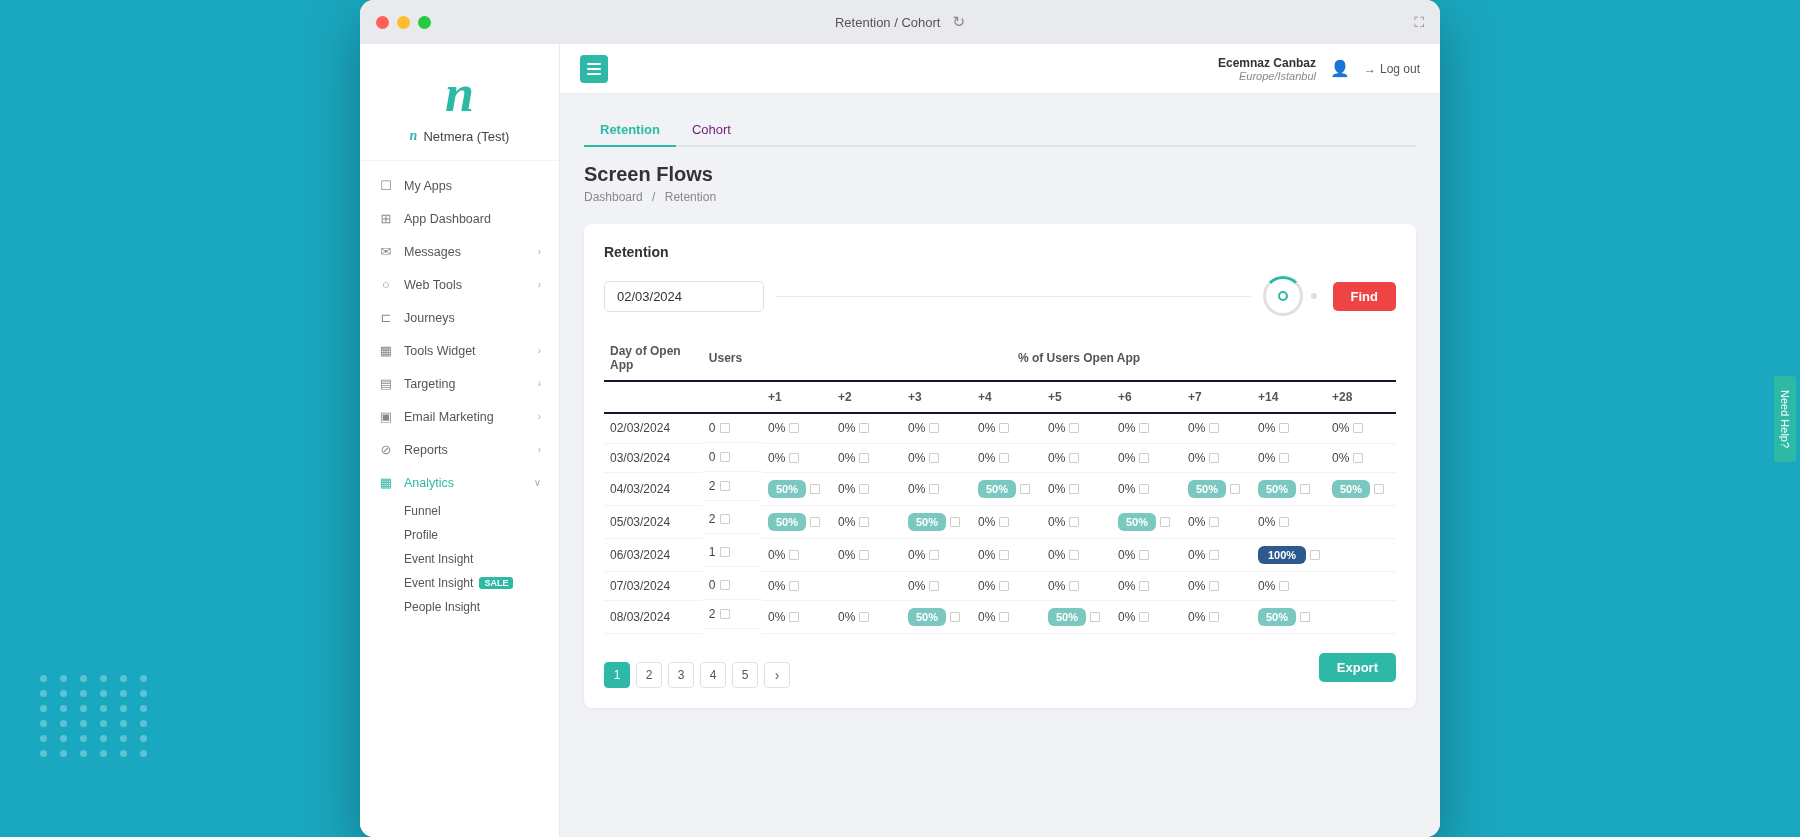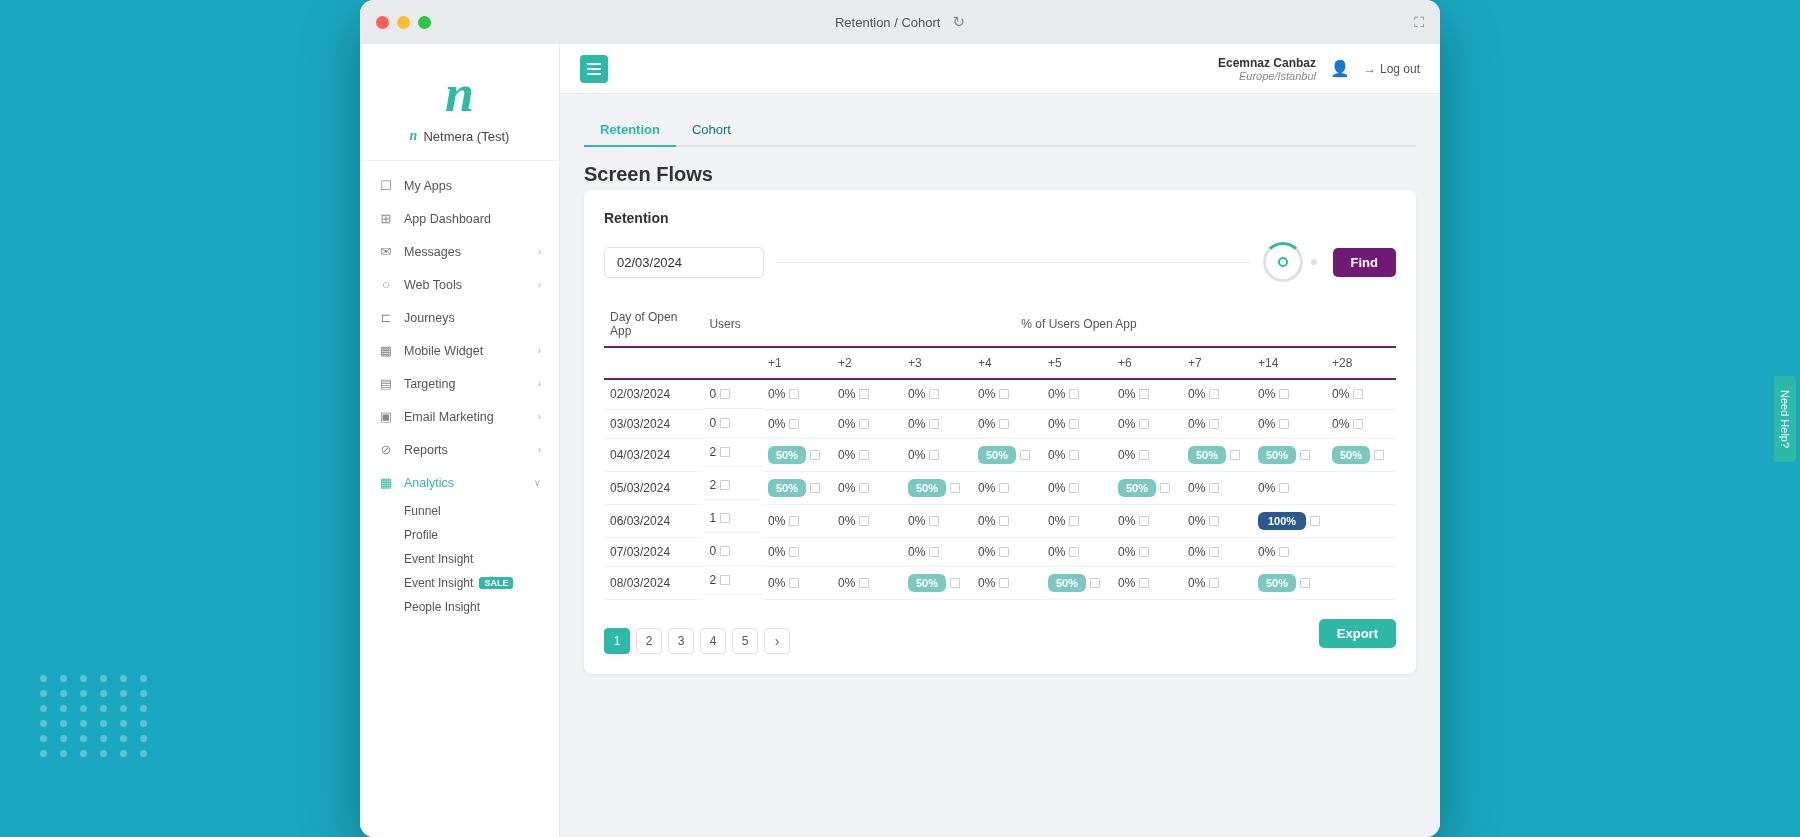"Cohort" .page-tab { color: #0f766e -> #701a75 }
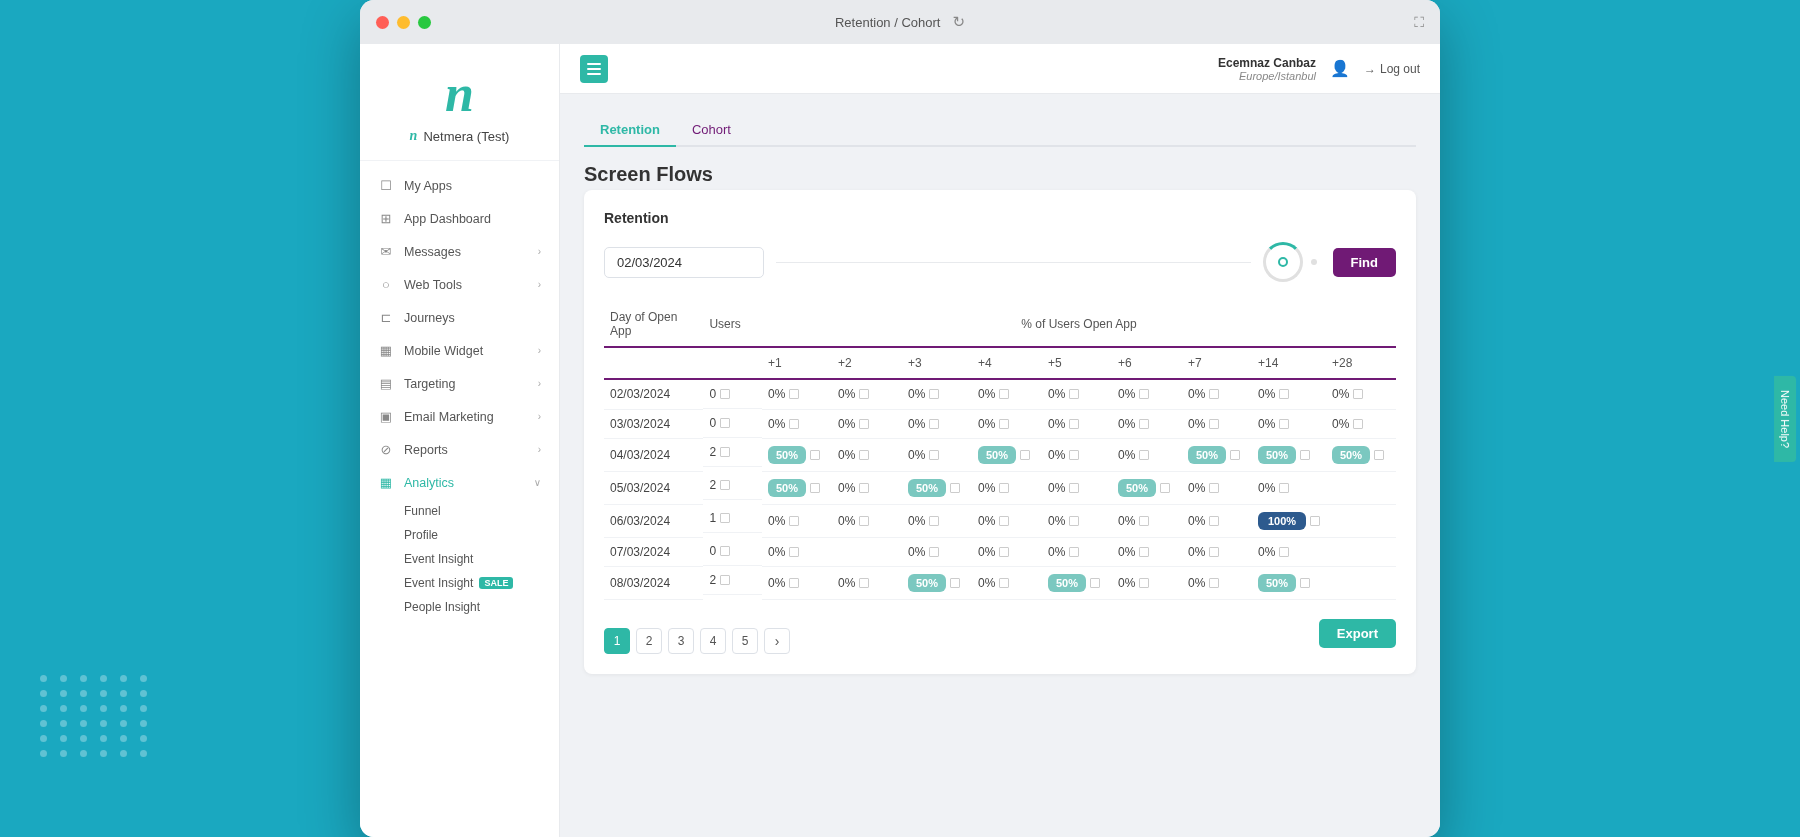"Dashboard / Retention" div.breadcrumb { html: none -> <div> <span>Dashboard</span> <span>/</span> <span>Retention</span> </div> }
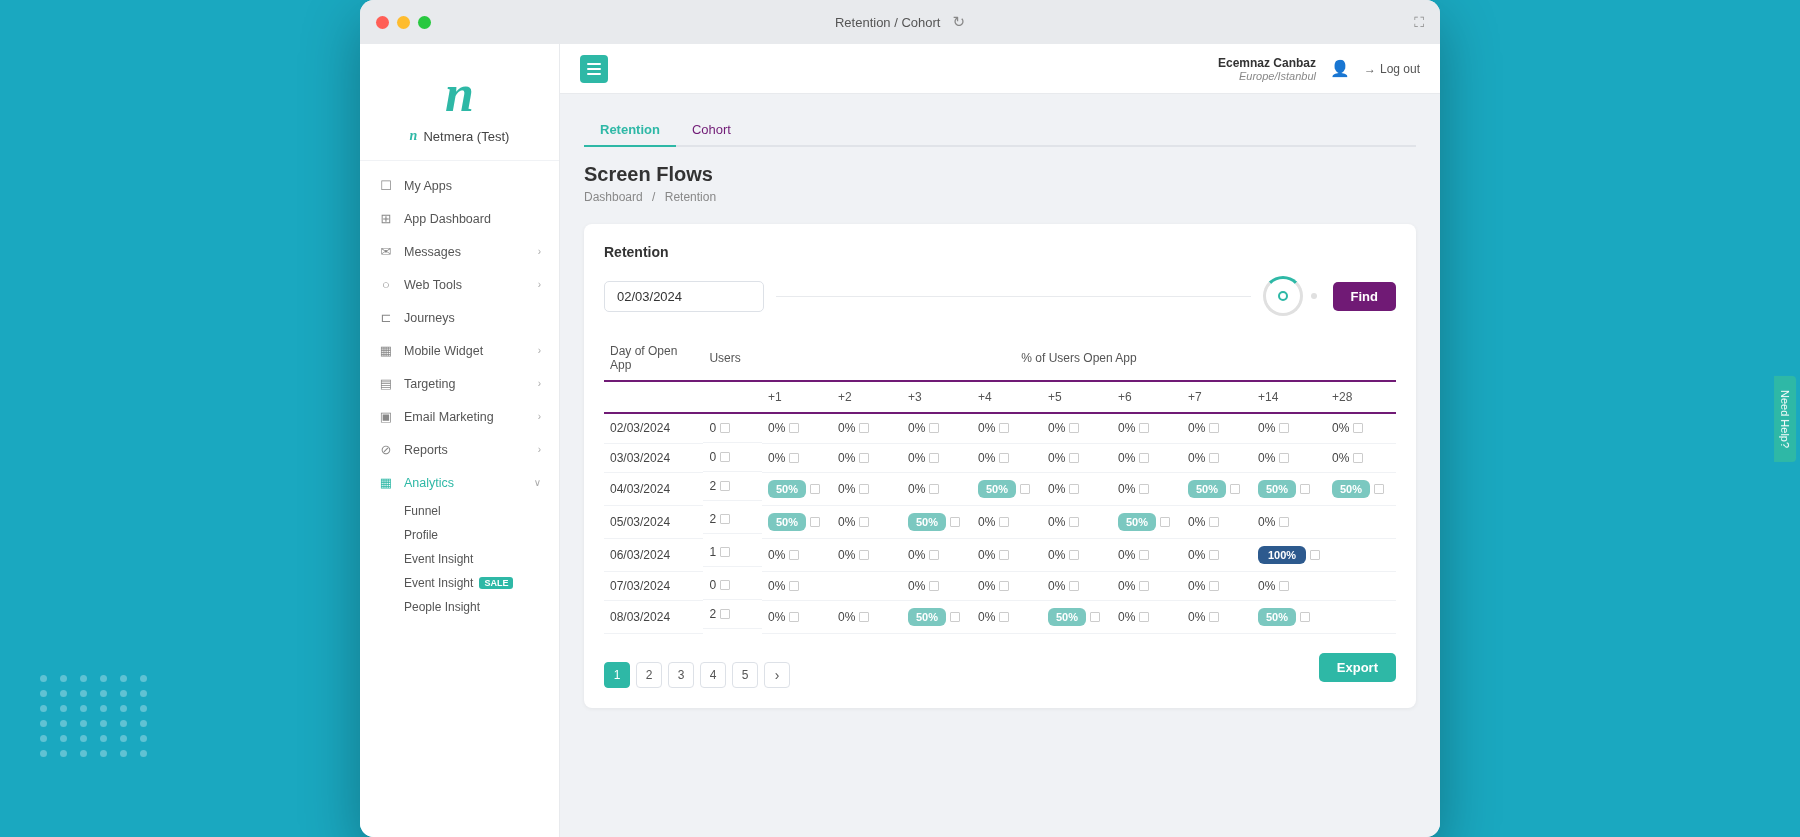"Find" .find-btn { background: #701a75 -> #ef4444 }
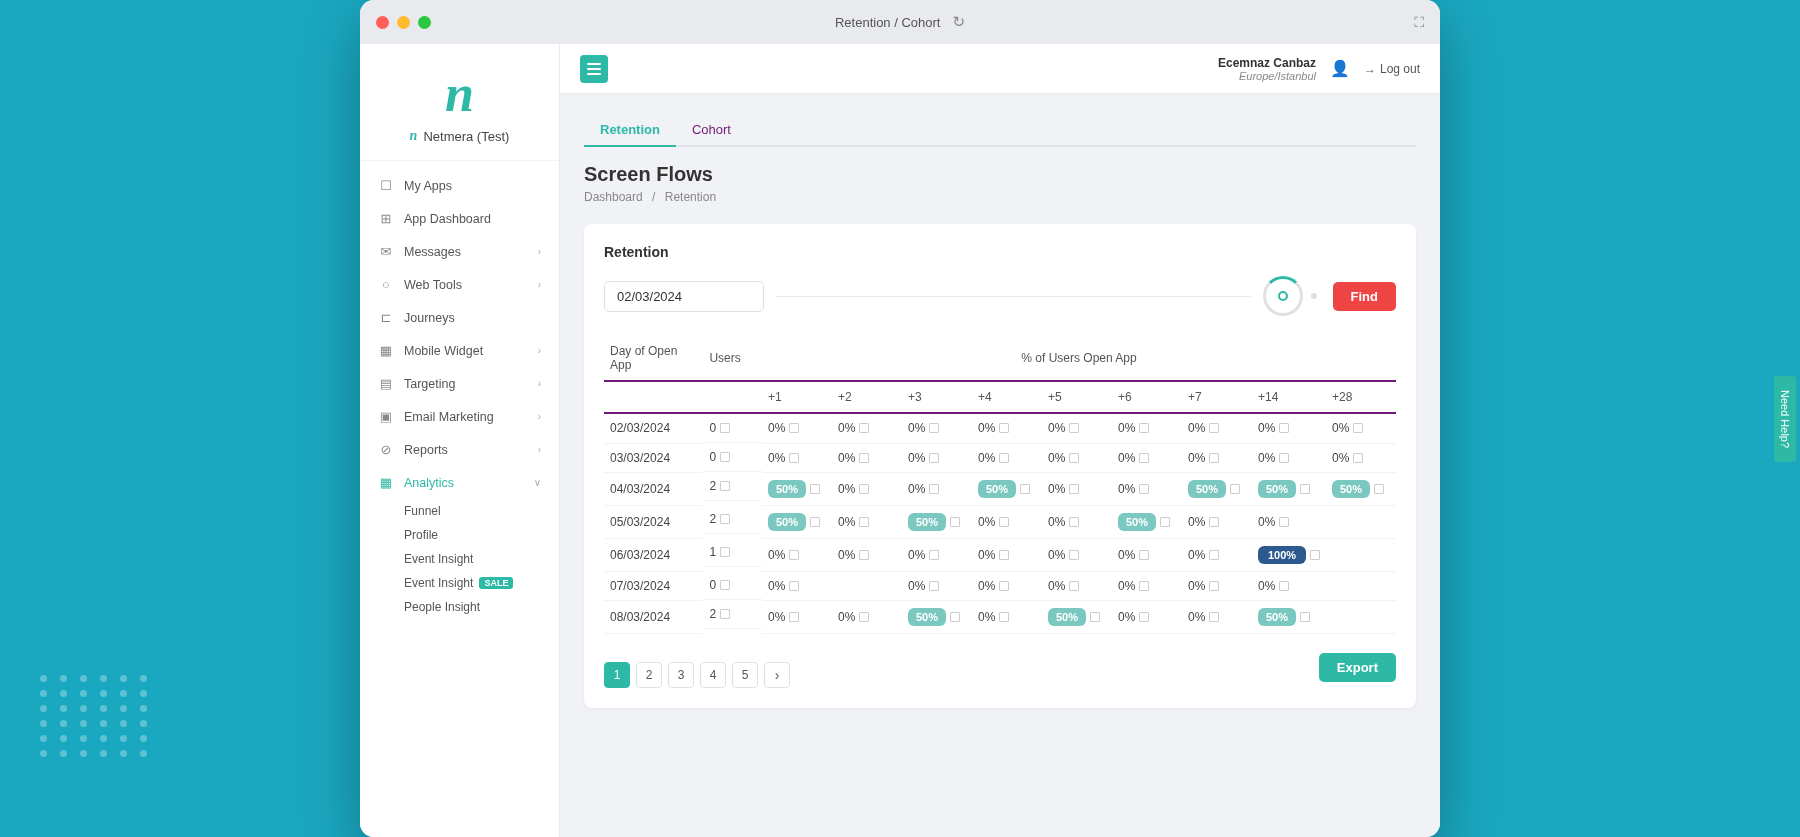"Mobile Widget" span { text: Mobile -> Tools }
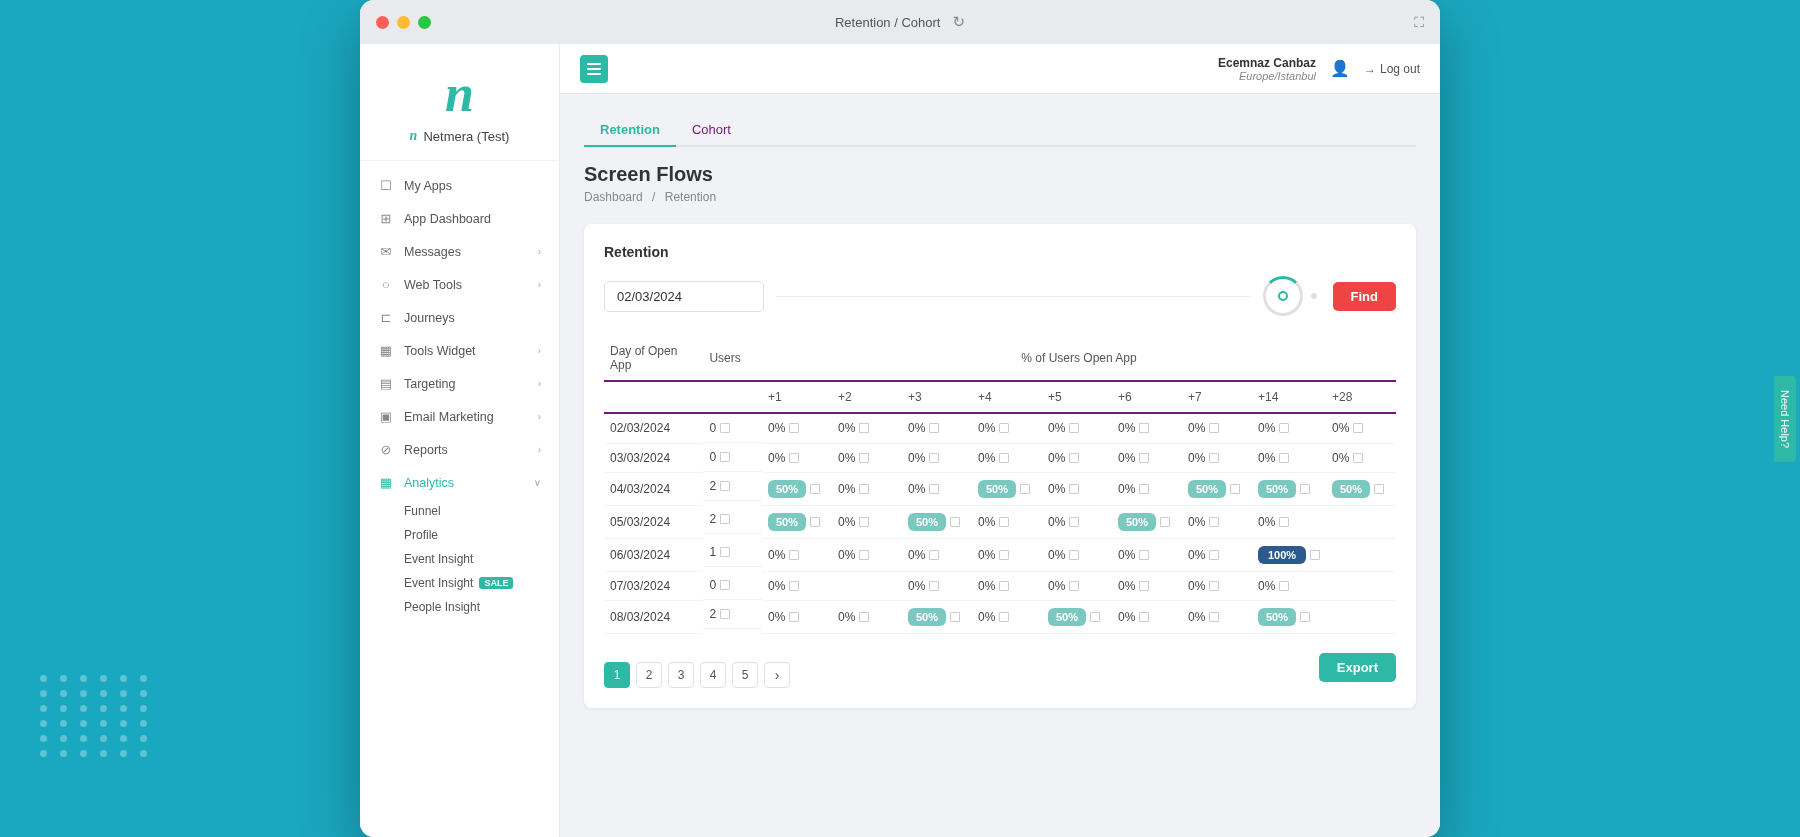"Day of Open App" .retention-table th { border-bottom: 2px solid #701a75 -> 2px solid #0f172a; font-weight: 400 -> 700 }
